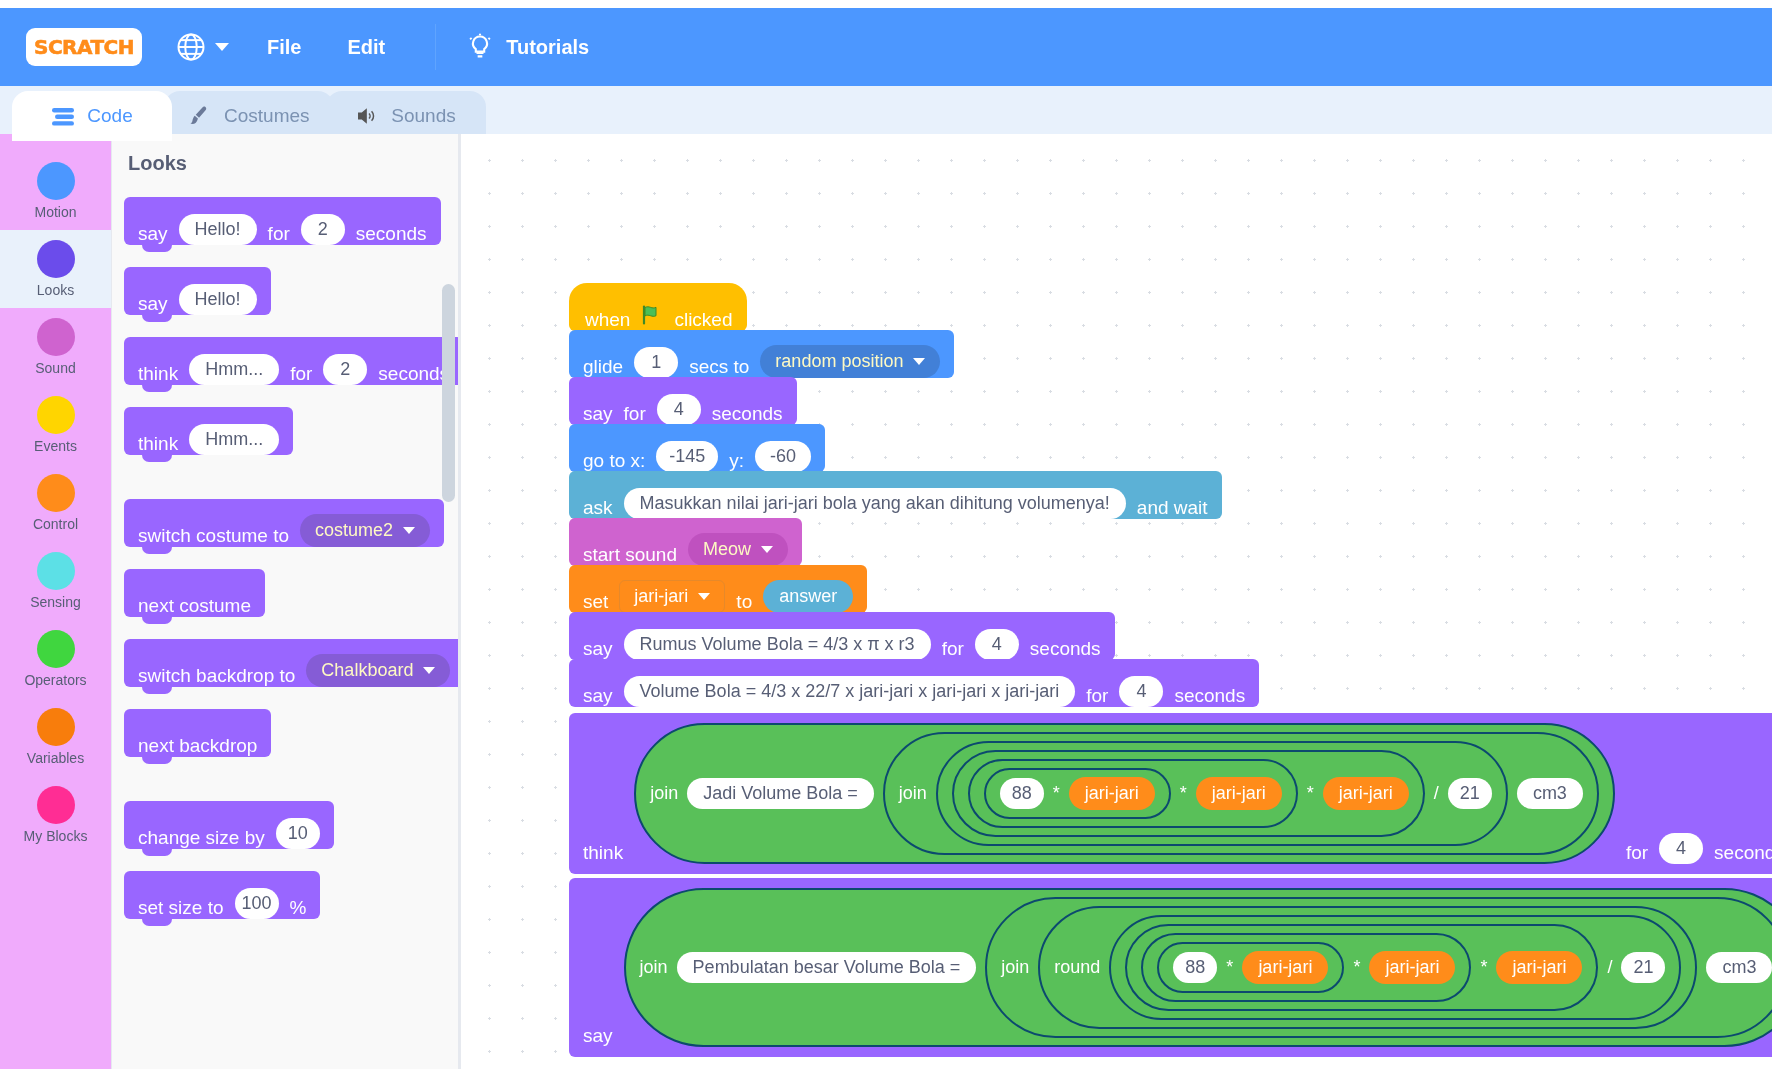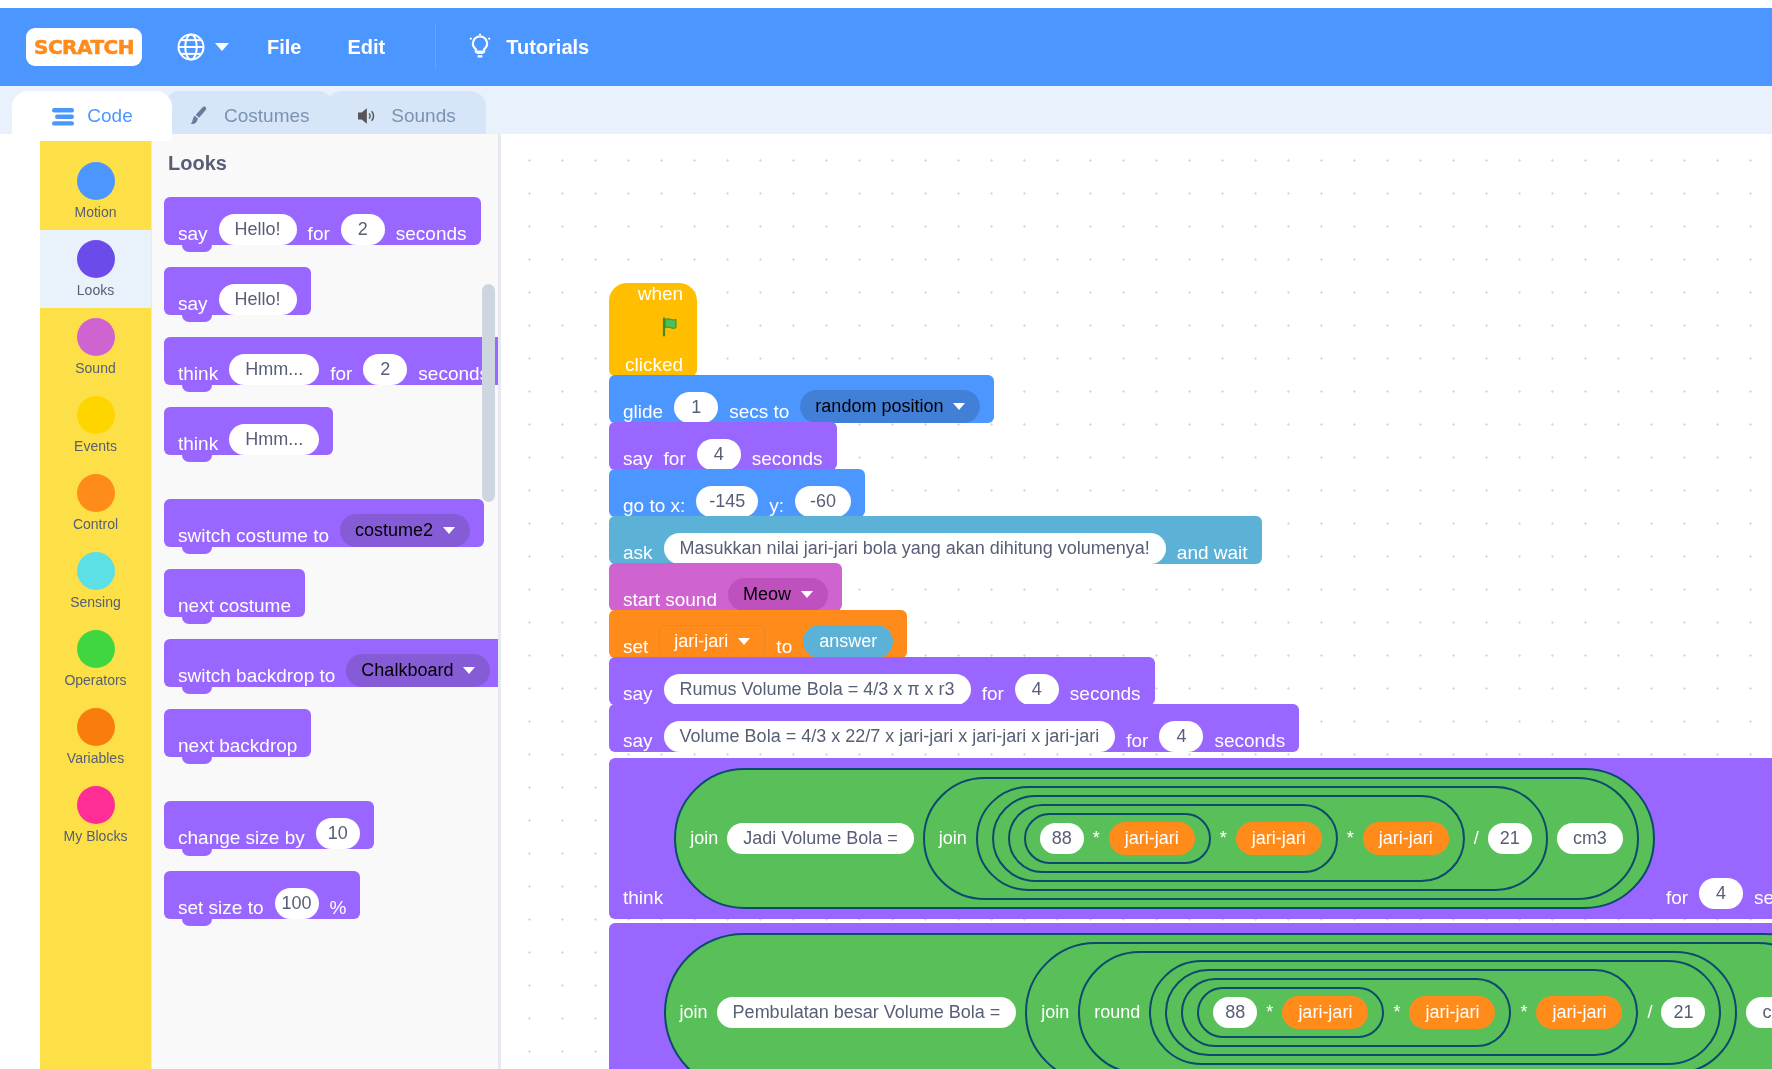"Motion" .cats { background: #fde047 -> #f0abfc; margin-left: 40px -> none }
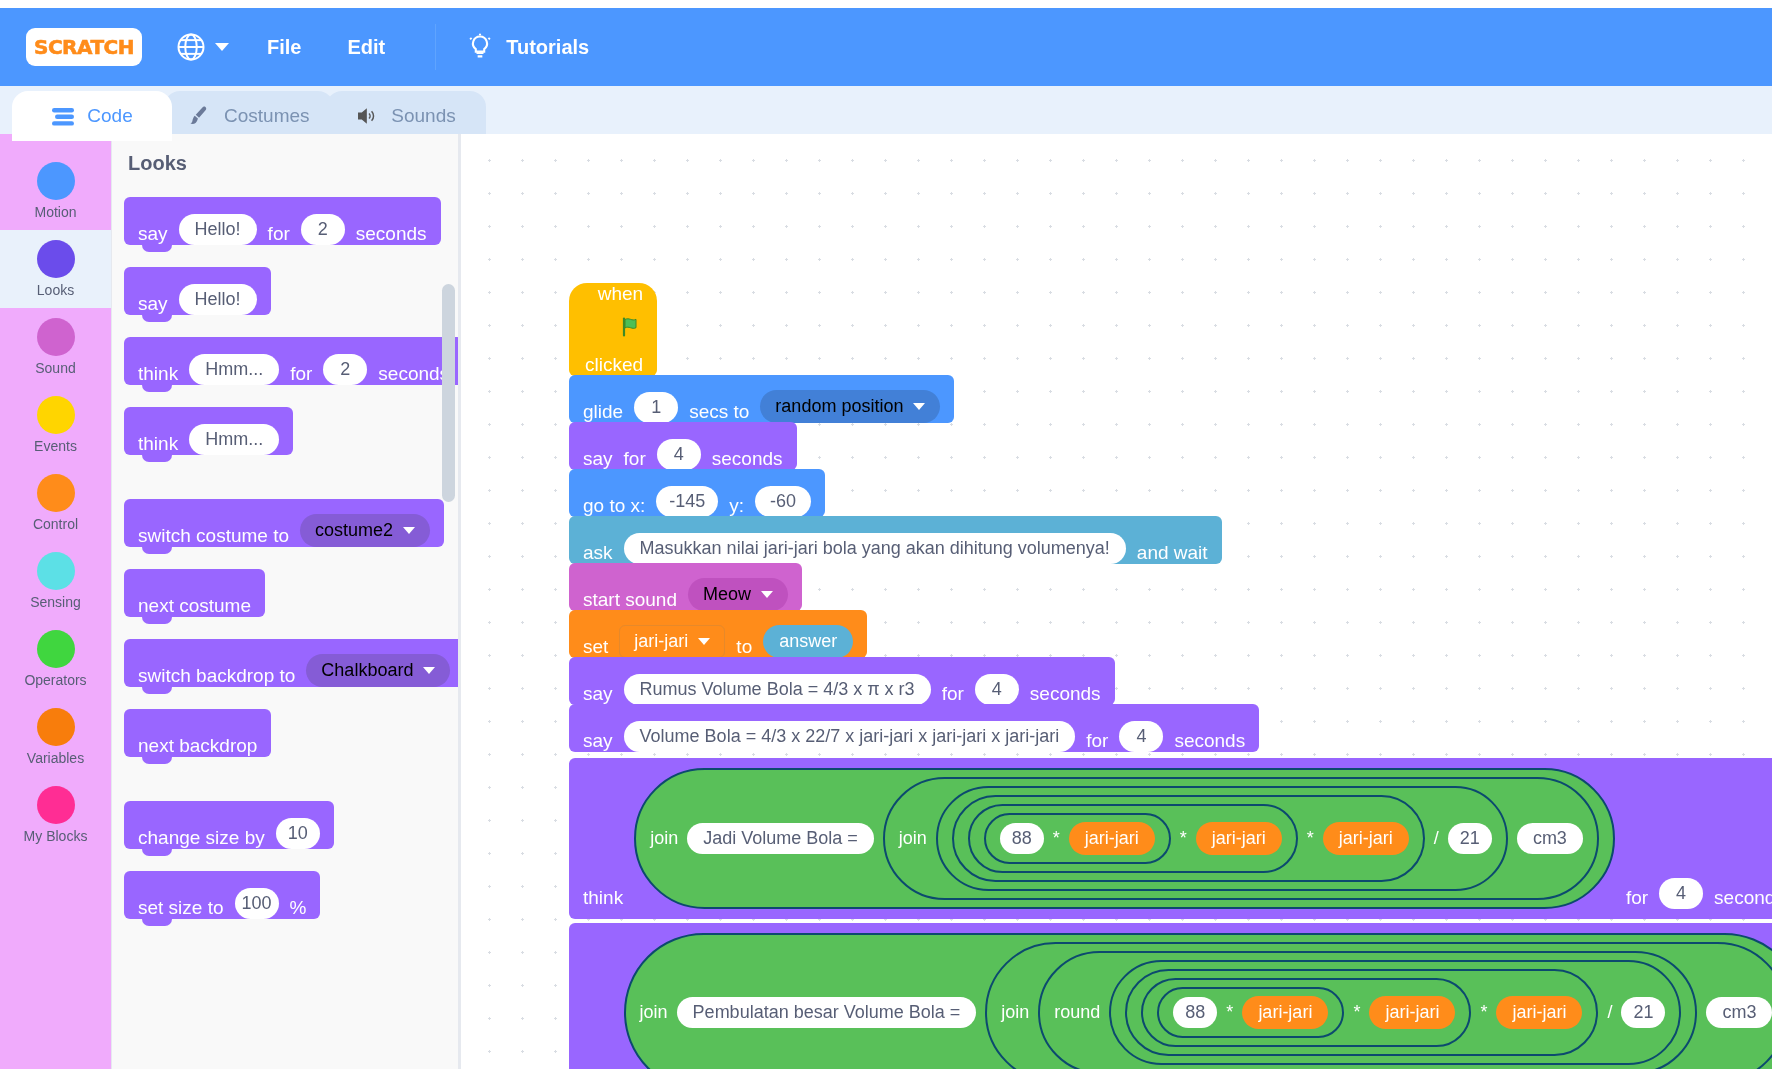"when" div.blk { flex-direction: column -> none }
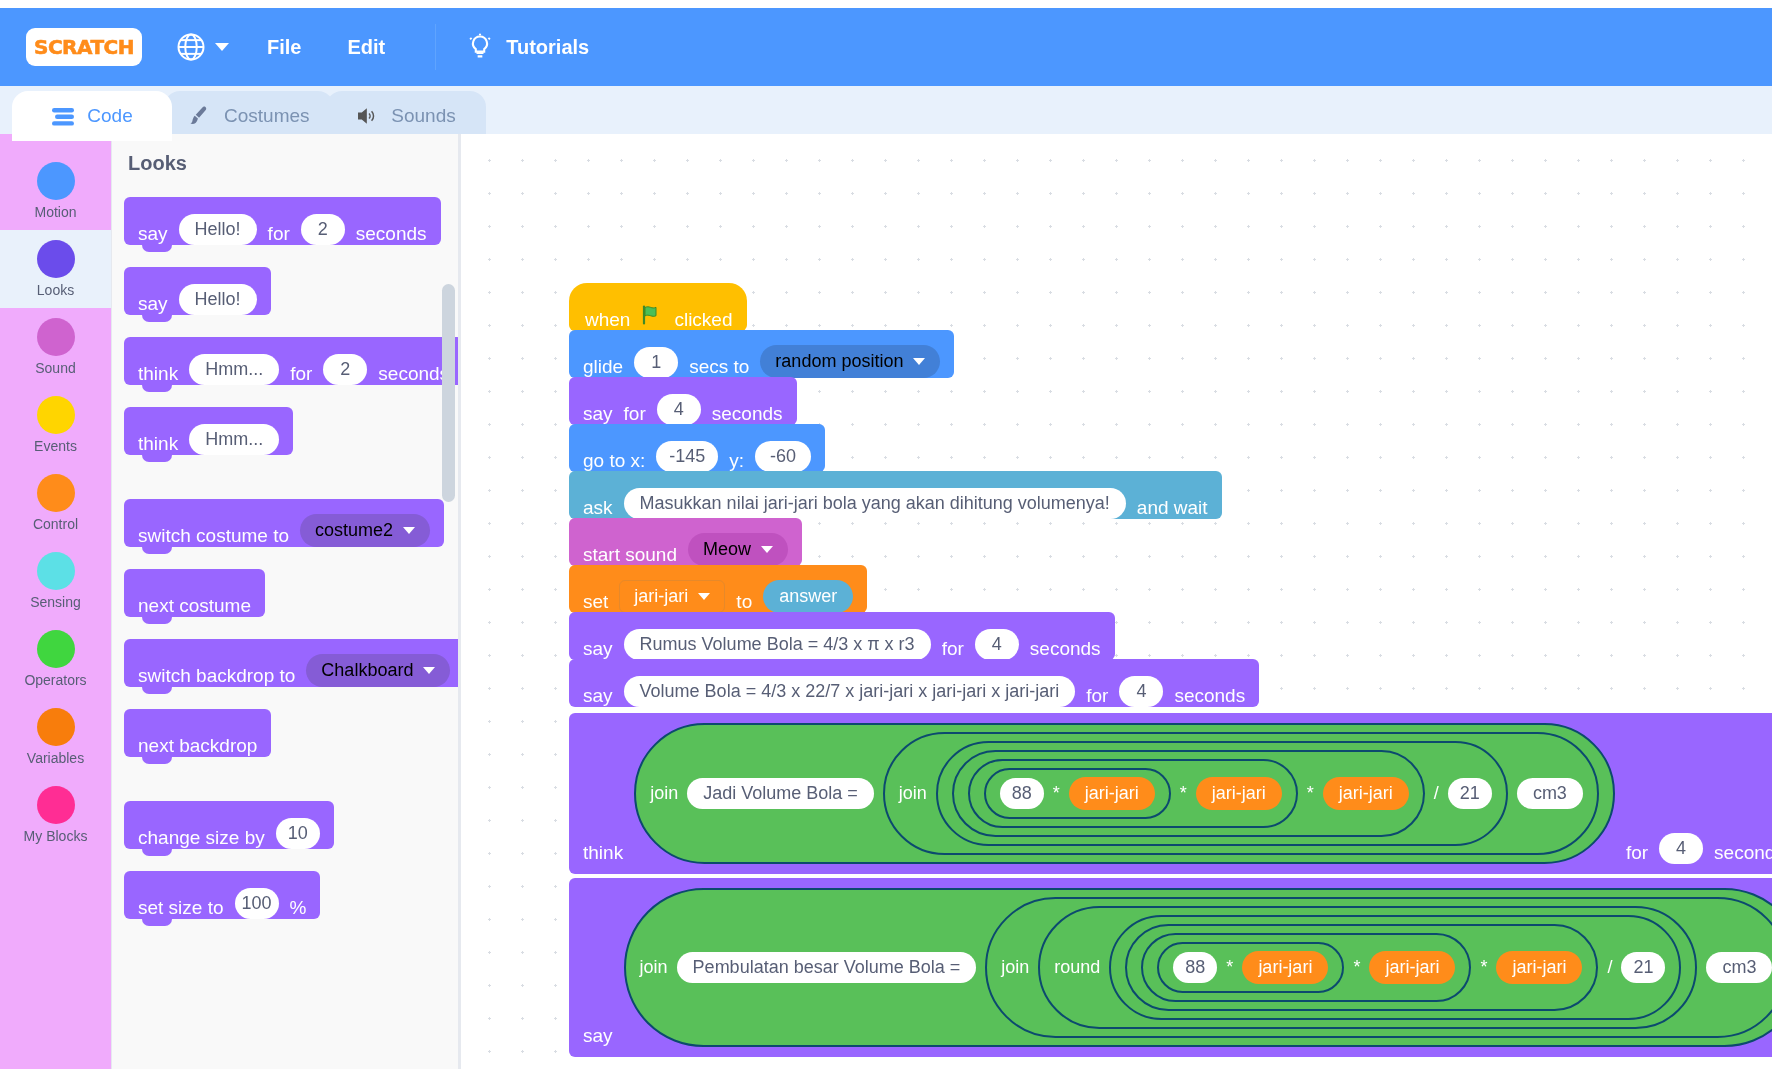"random position" .dropdown { color: #000000 -> #fef9c3 }
